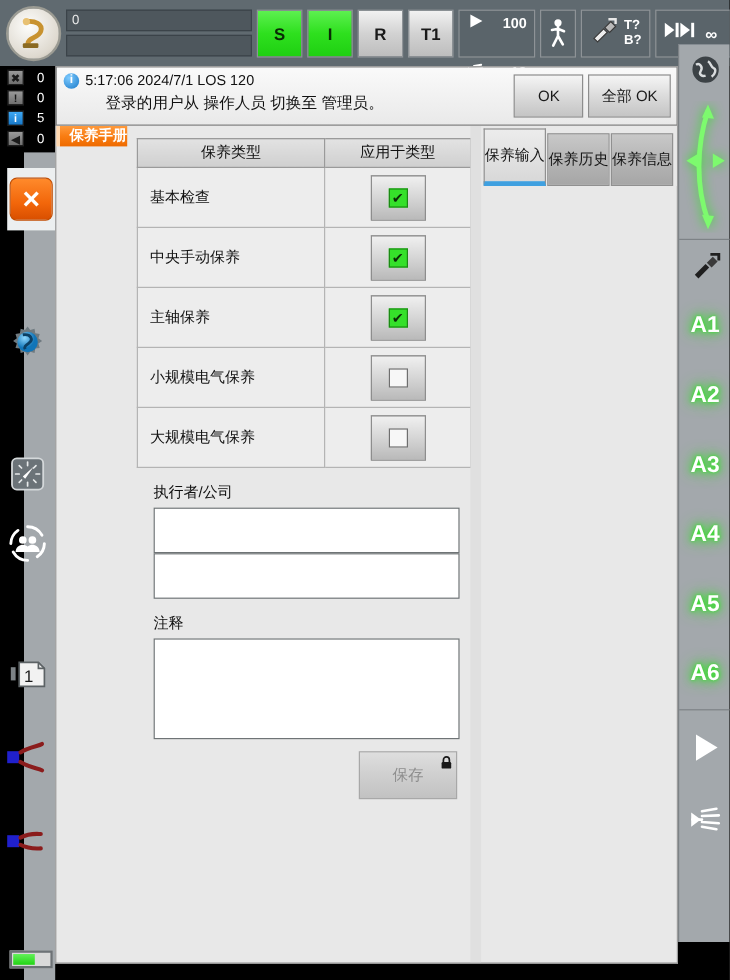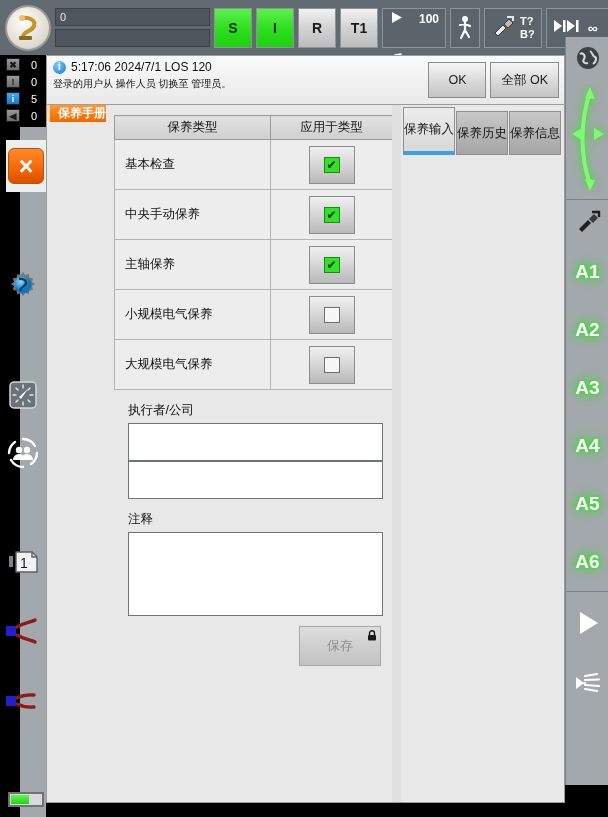"登录的用户从 操作人员 切换至 管理员。" .msgline2 { font-size: 10px -> 13px; margin-left: none -> 35px }
